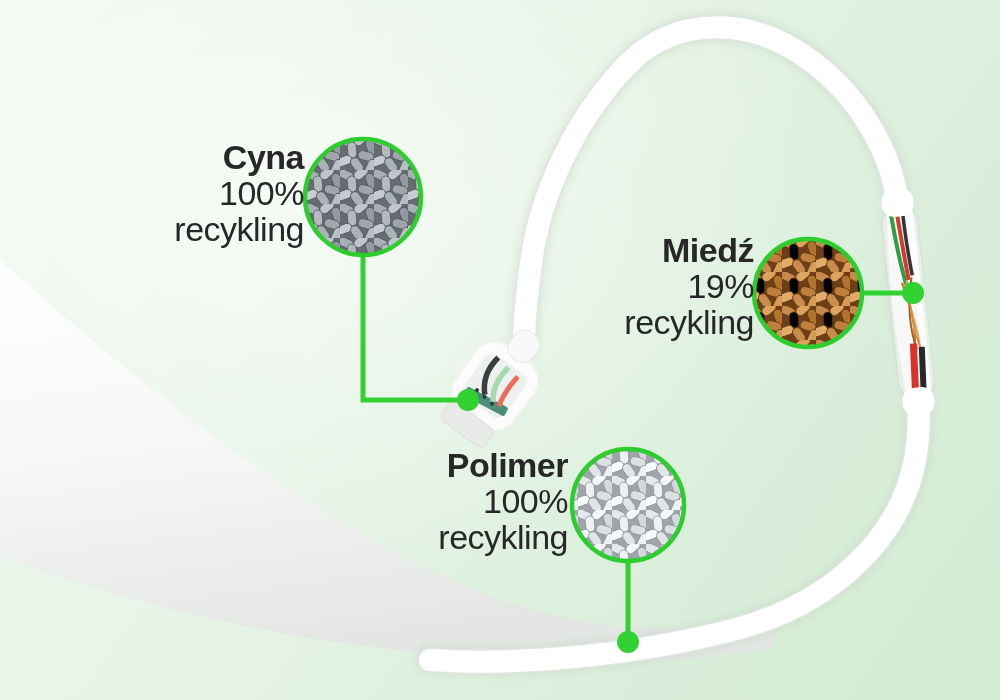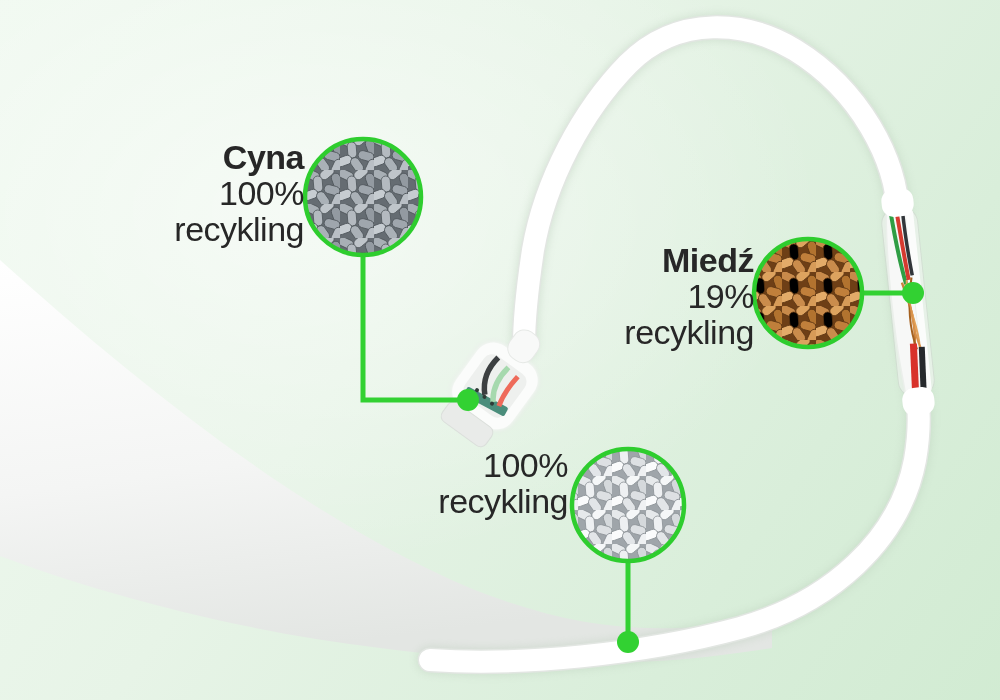"Miedź" .callout-copper { top: 242px -> 232px }
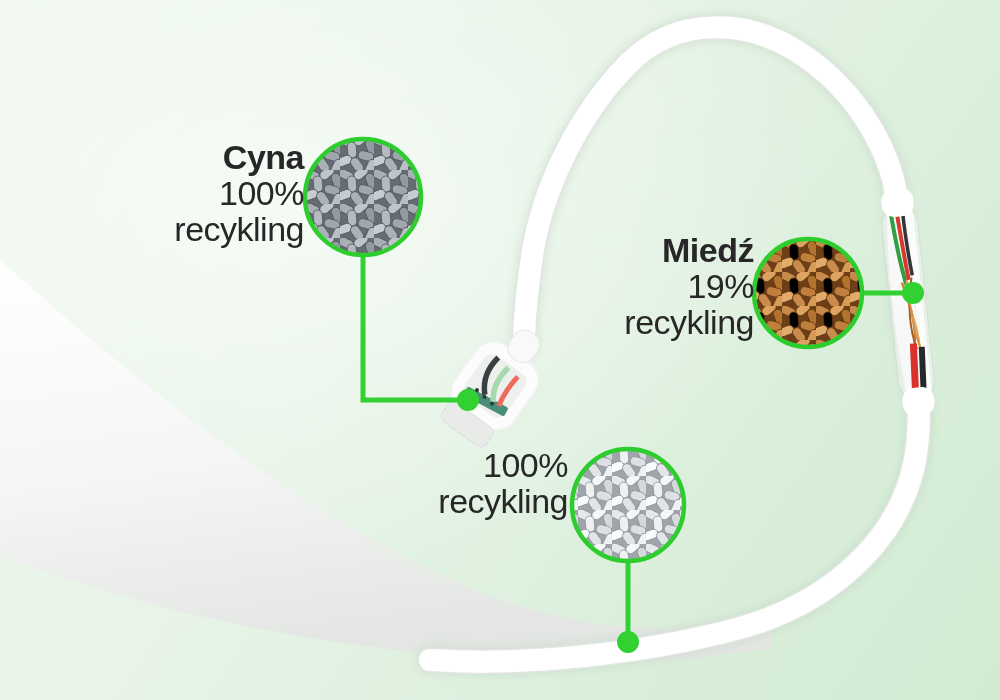"Polimer" div.material { html: none -> <div>Polimer</div> }
